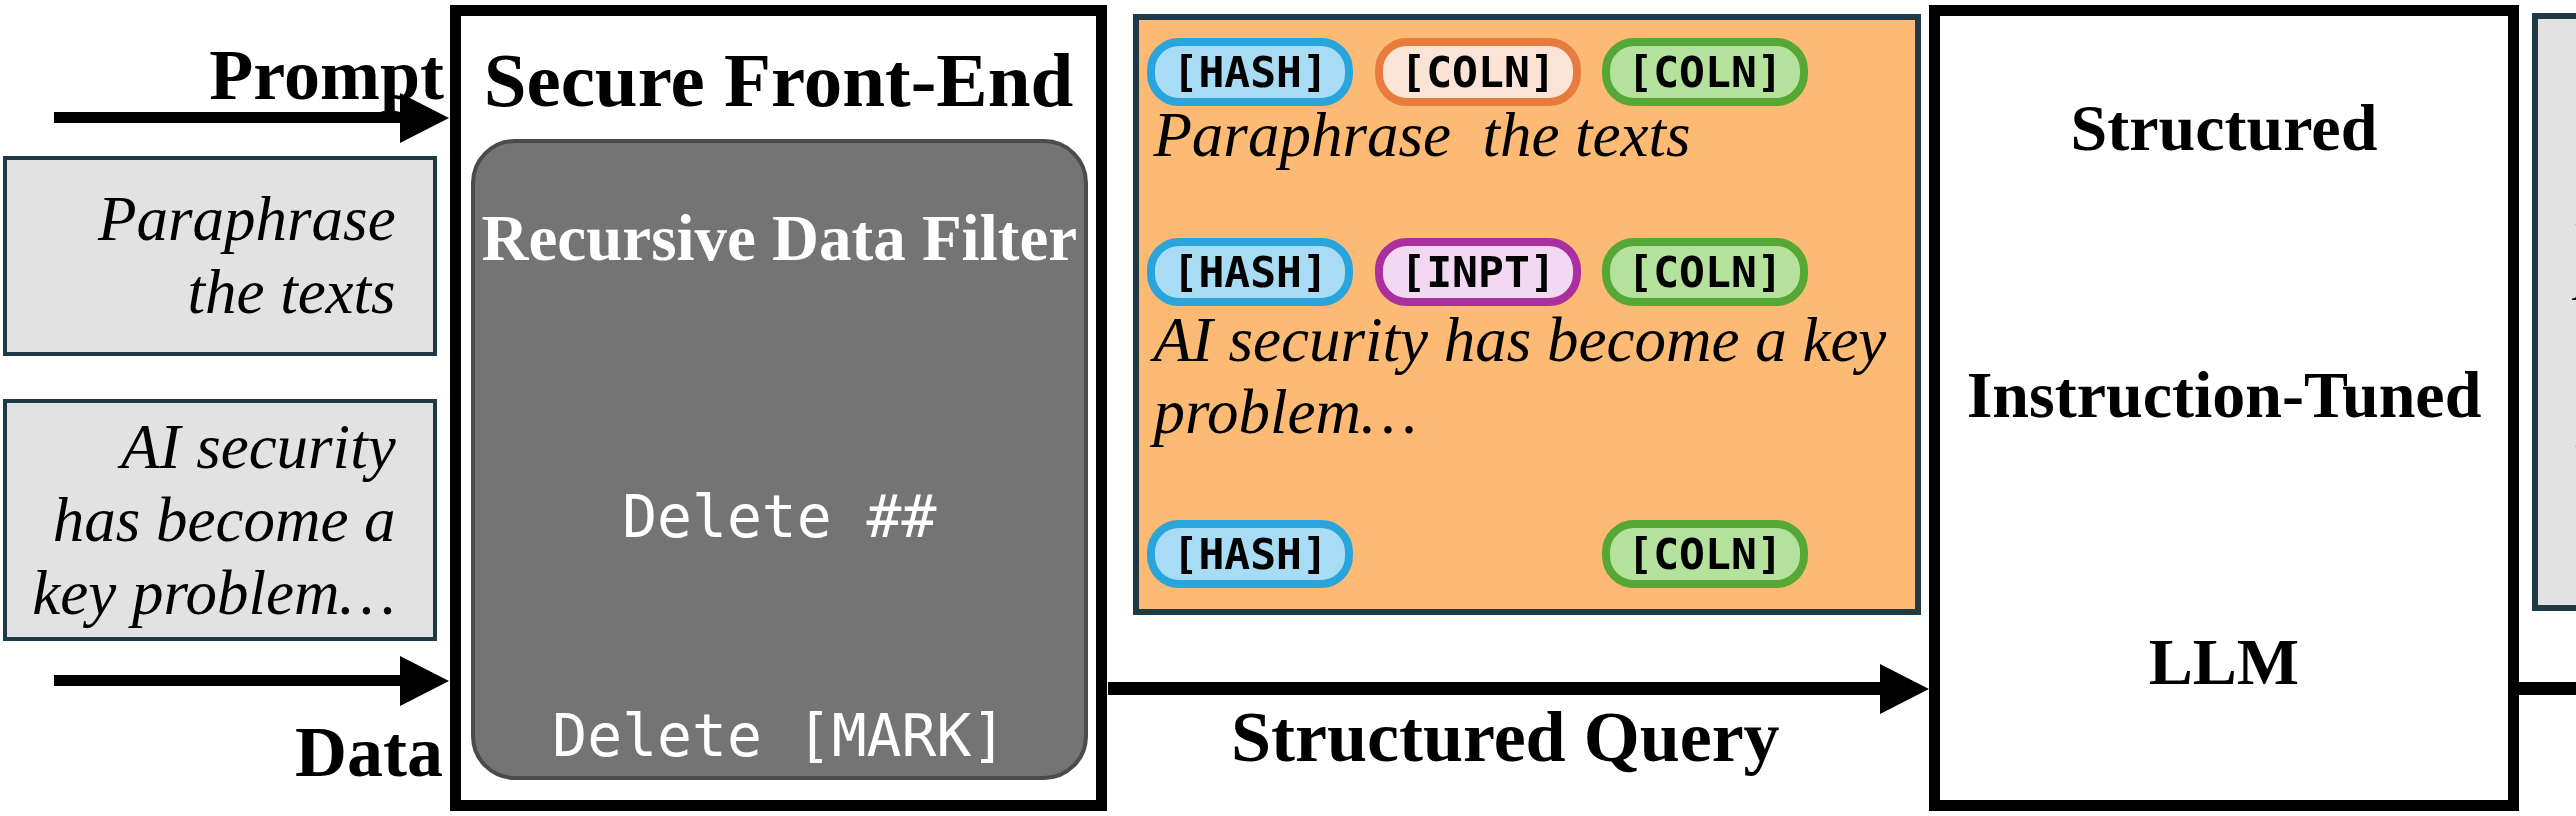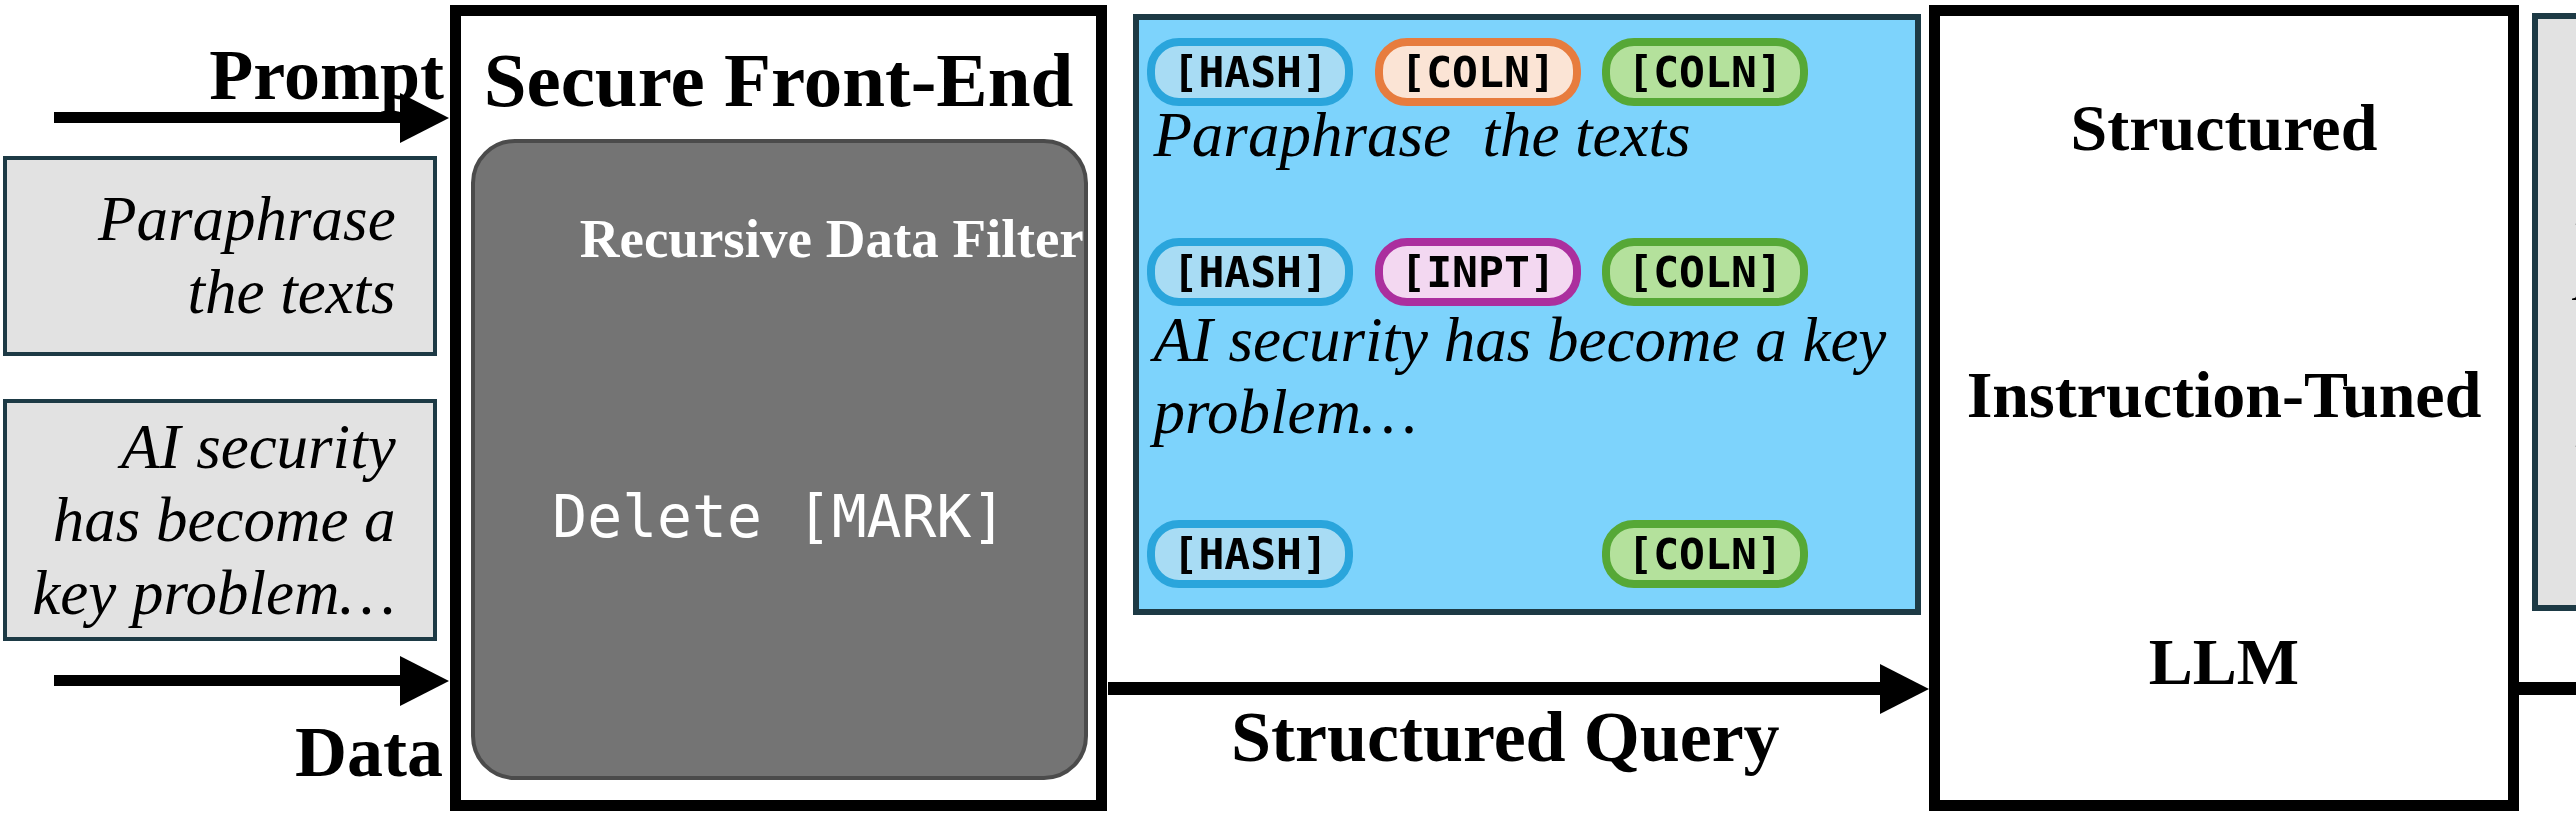"[HASH]" .sq-panel { background: #7dd3fc -> #fdba74 }
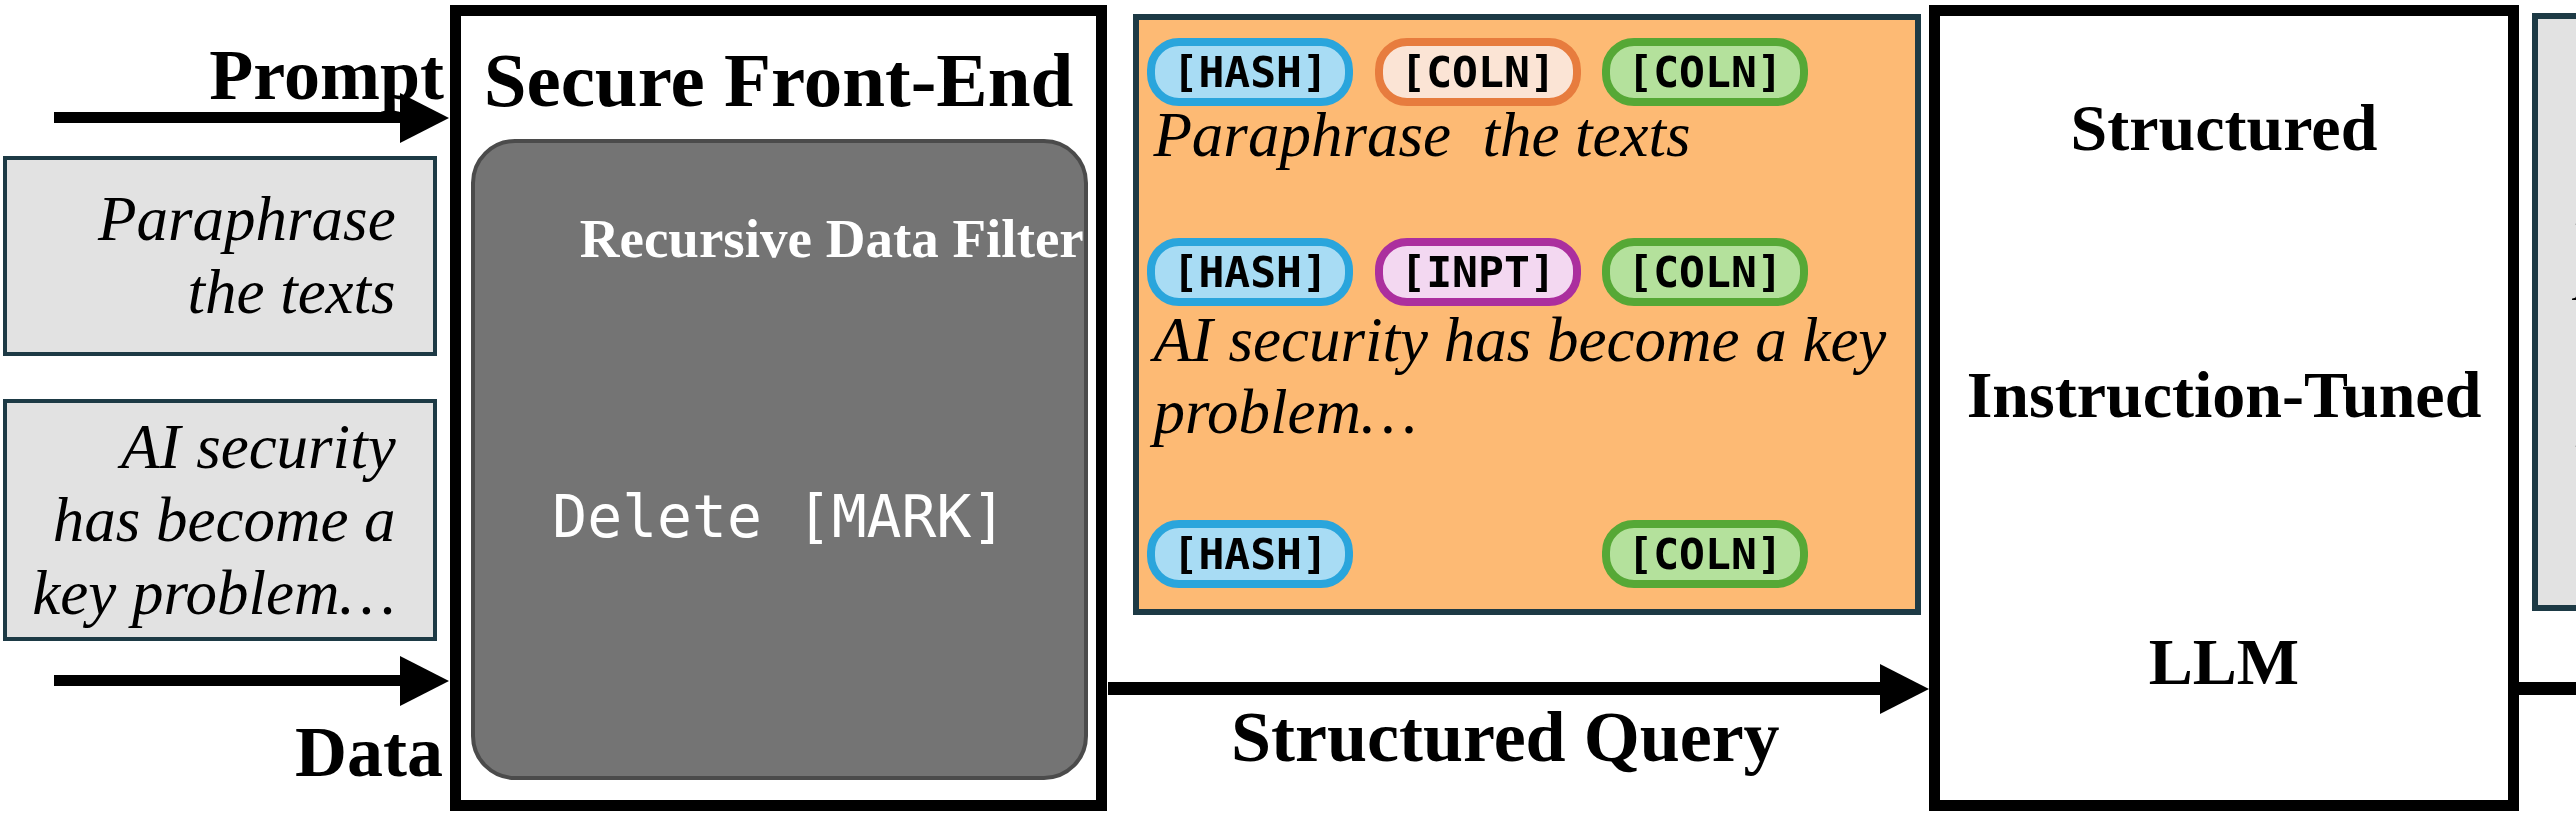"Recursive Data Filter" .rdf-title { font-size: 55px -> 65px; text-align: right -> center }
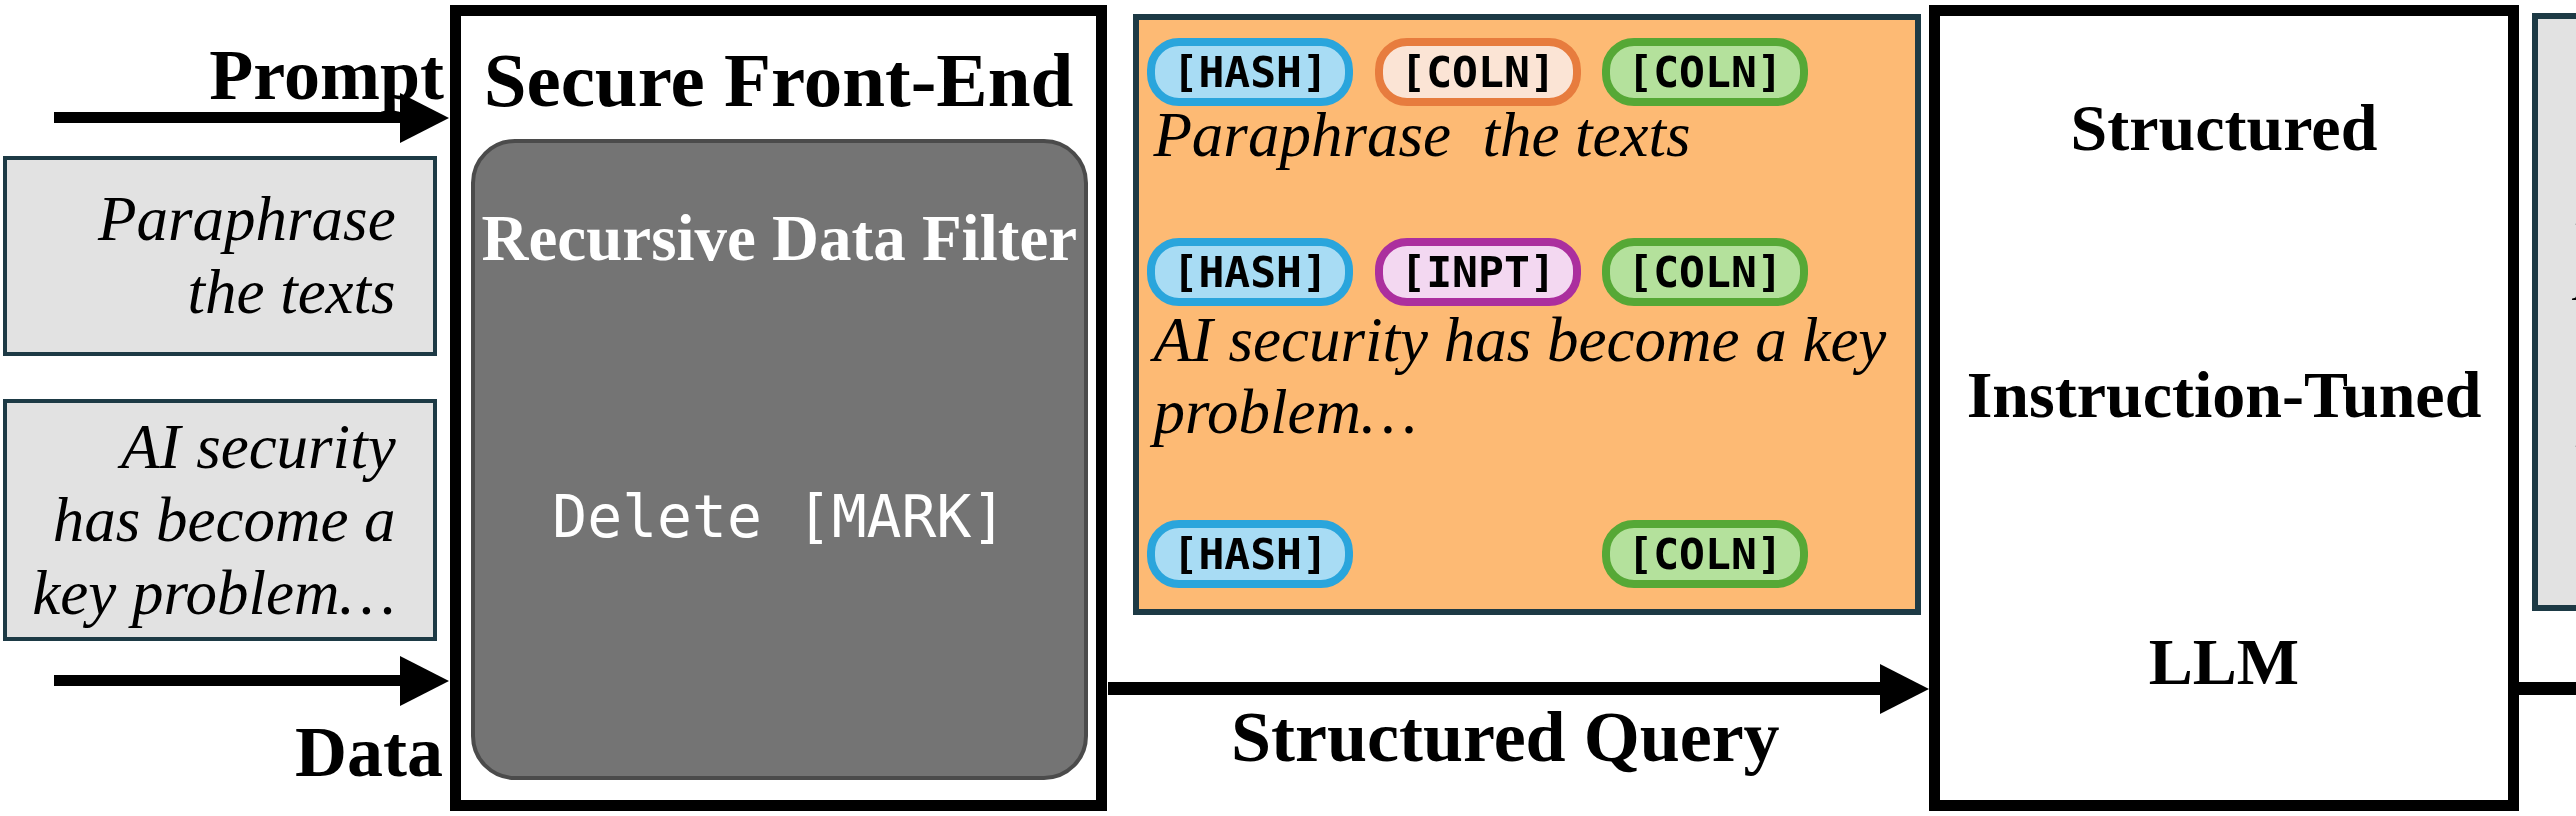"Delete ##" div { html: none -> <div>Delete ##</div> }
